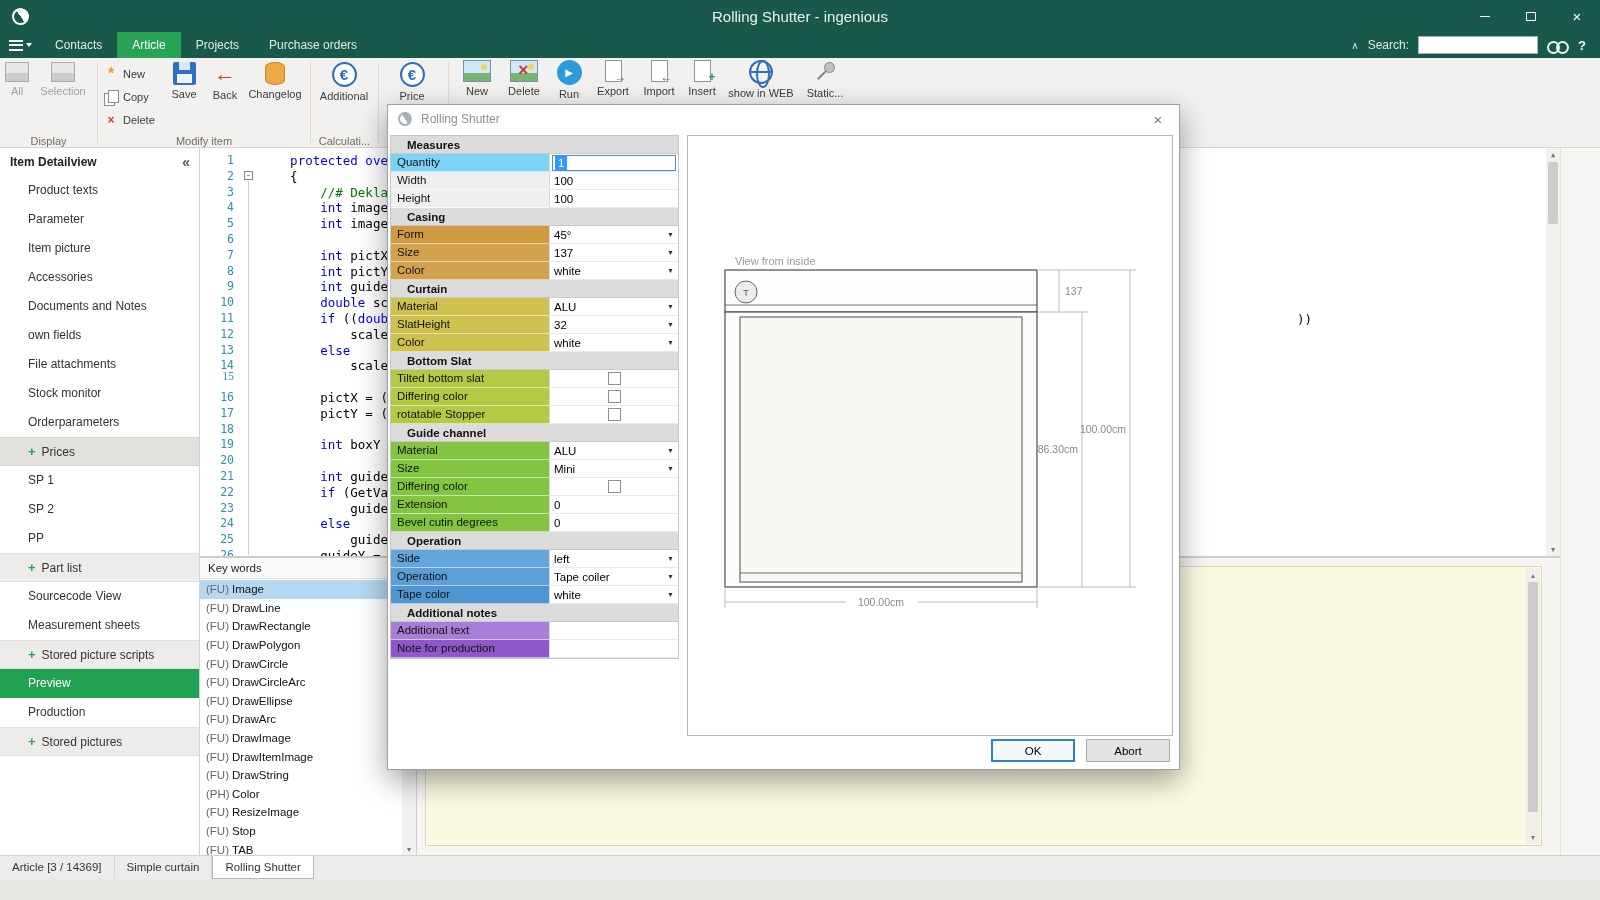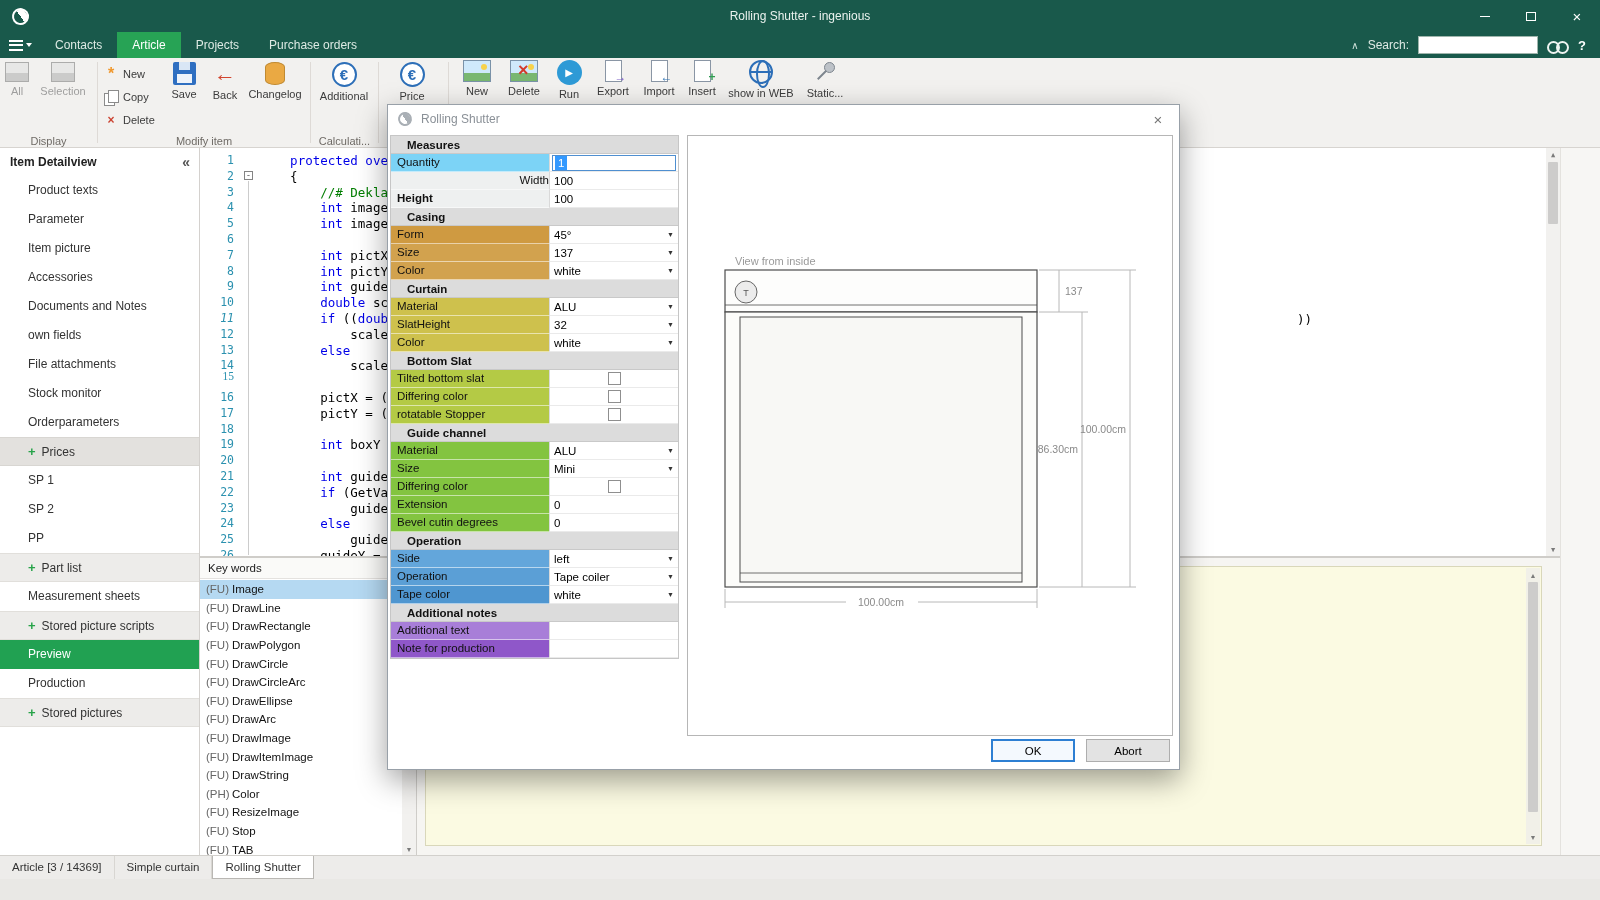"Rolling Shutter - ingenious" .win-title { font-size: 12px -> 15px }
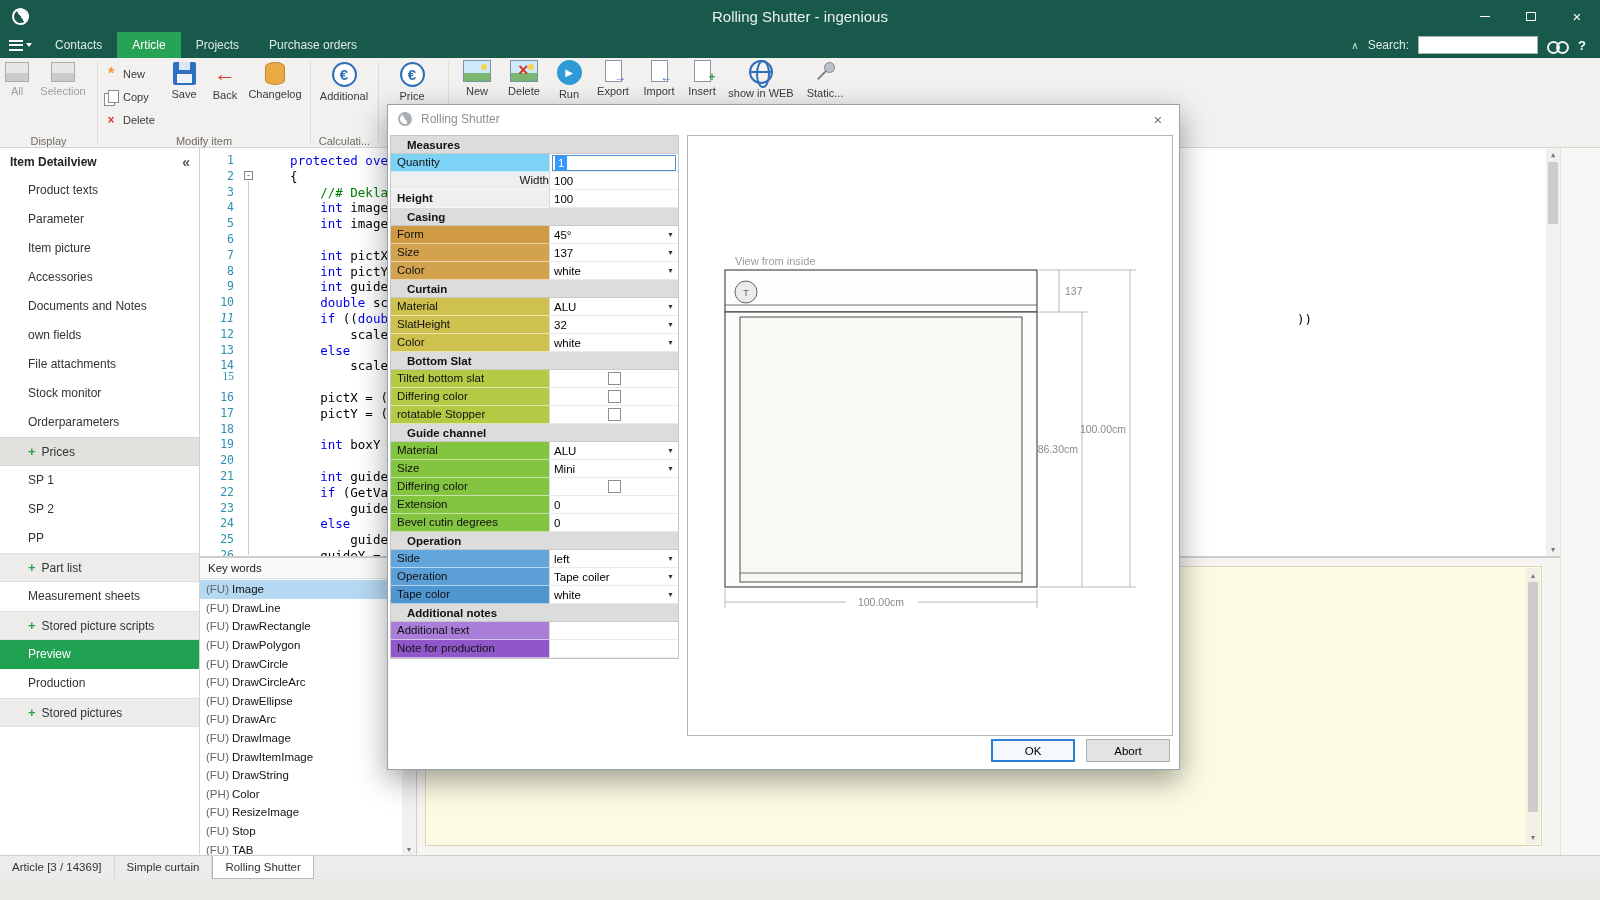"Width" div.pg-label { text-align: right -> none }
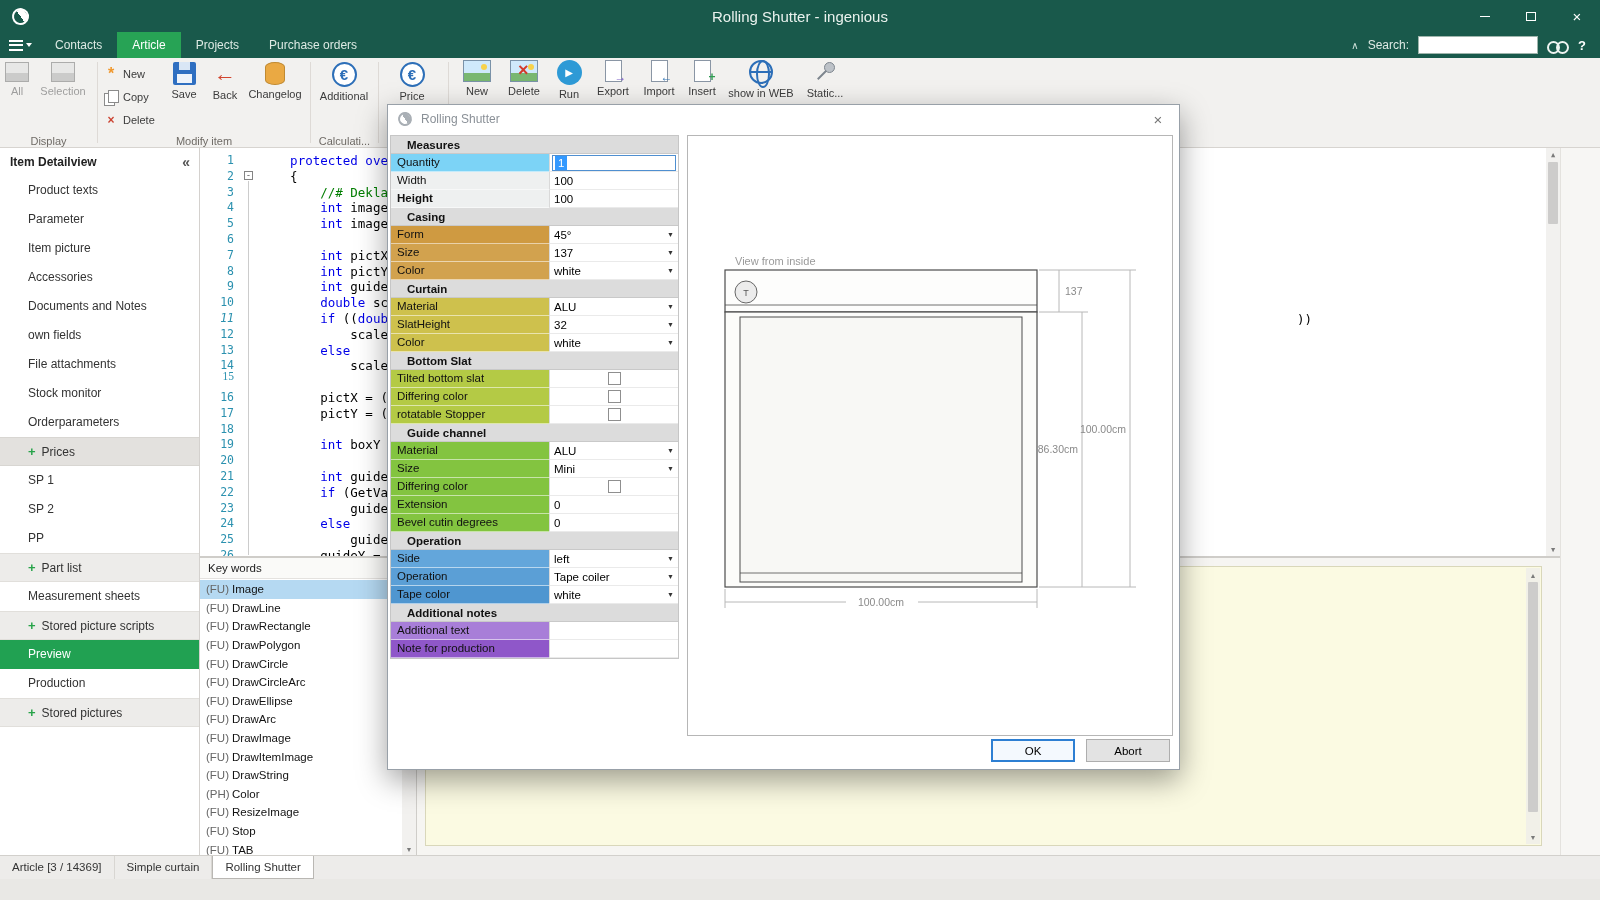"Height" div.pg-label { font-weight: bold -> none }
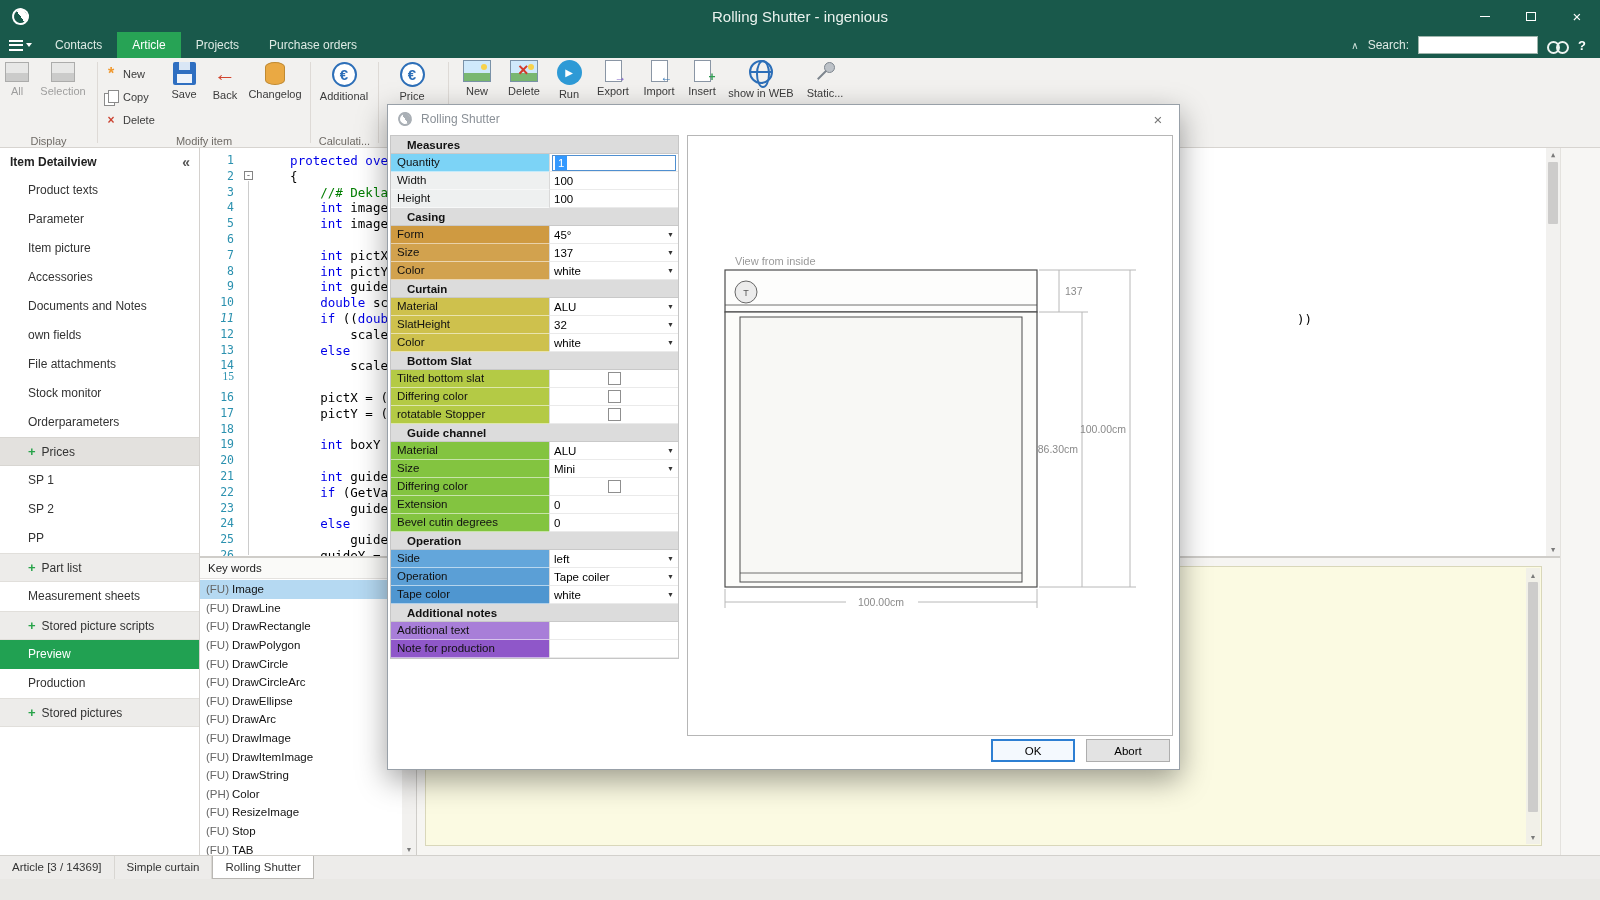"11" div.ed-num { font-style: italic -> none }
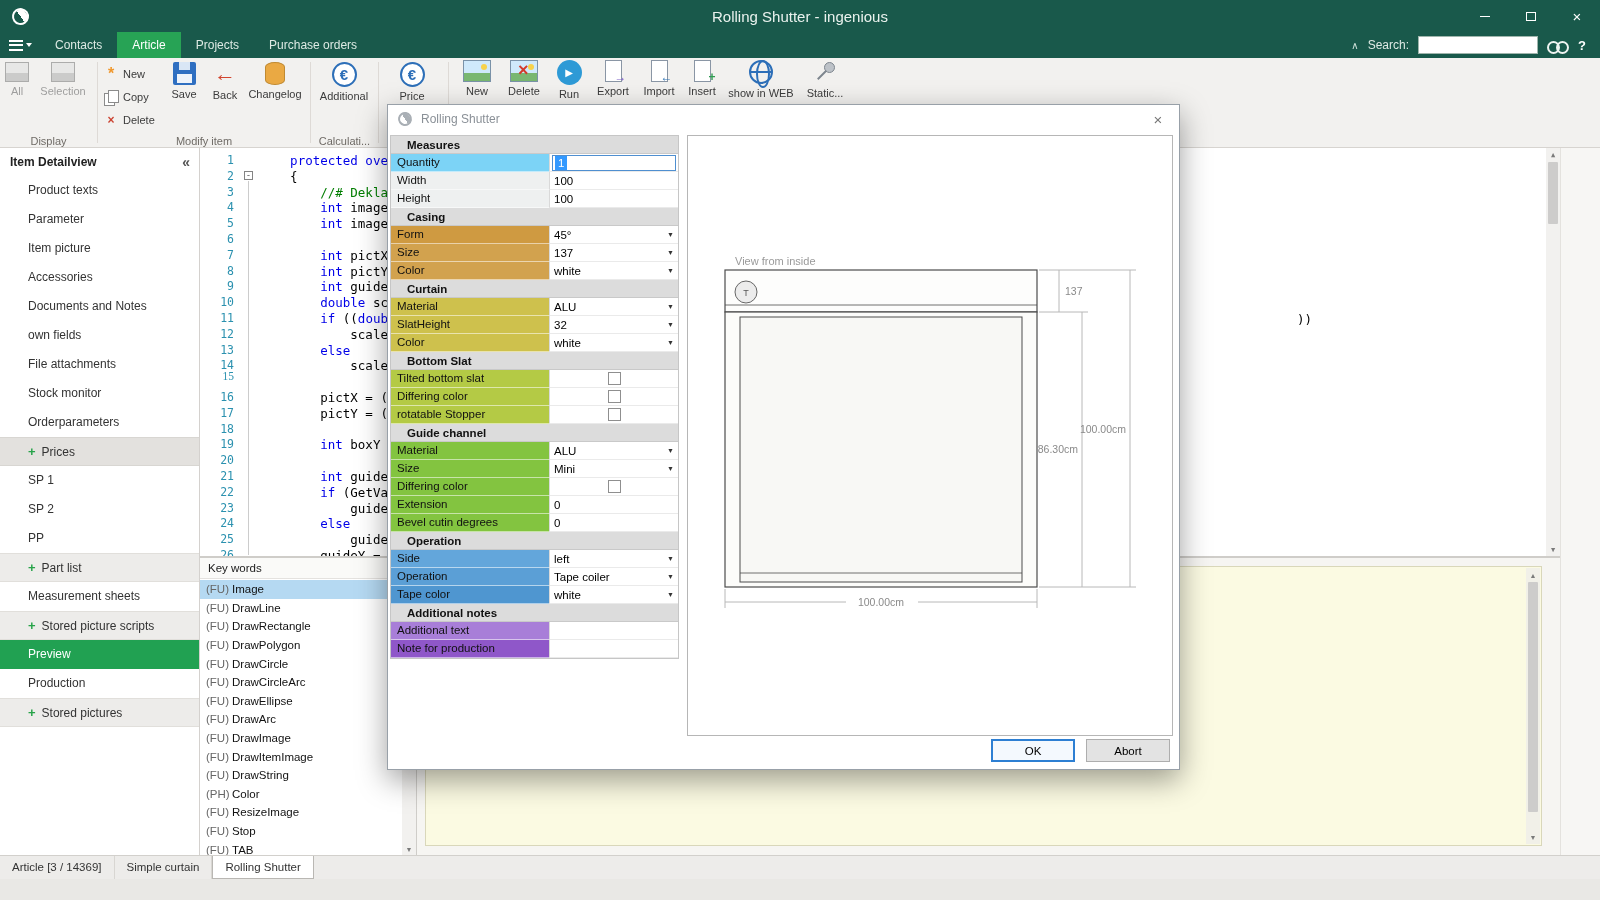"Sourcecode View" div.sb-item { html: none -> <div> <div>Sourcecode View</div> </div> }
